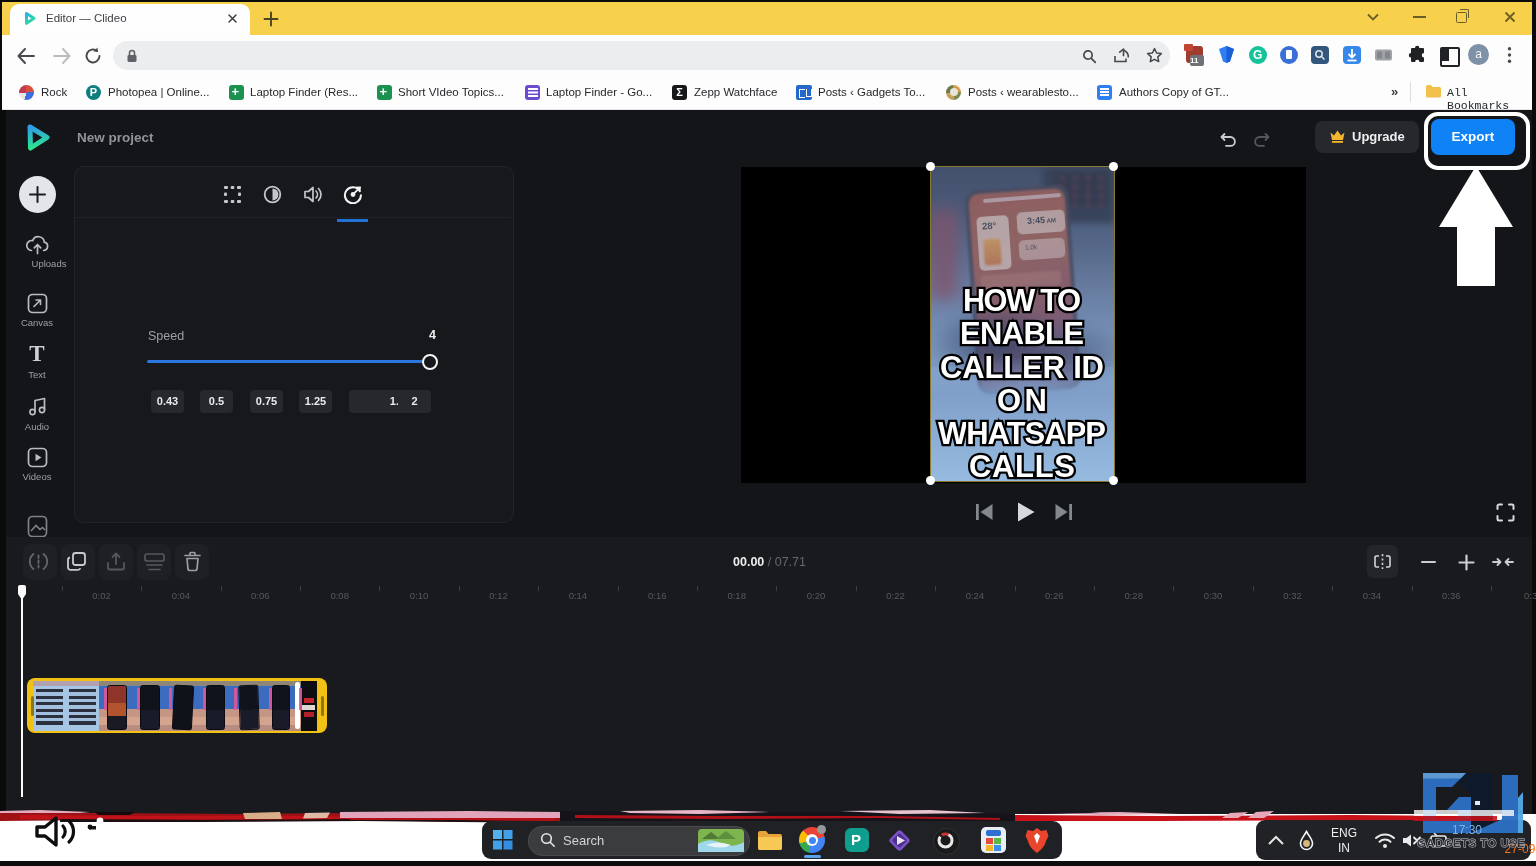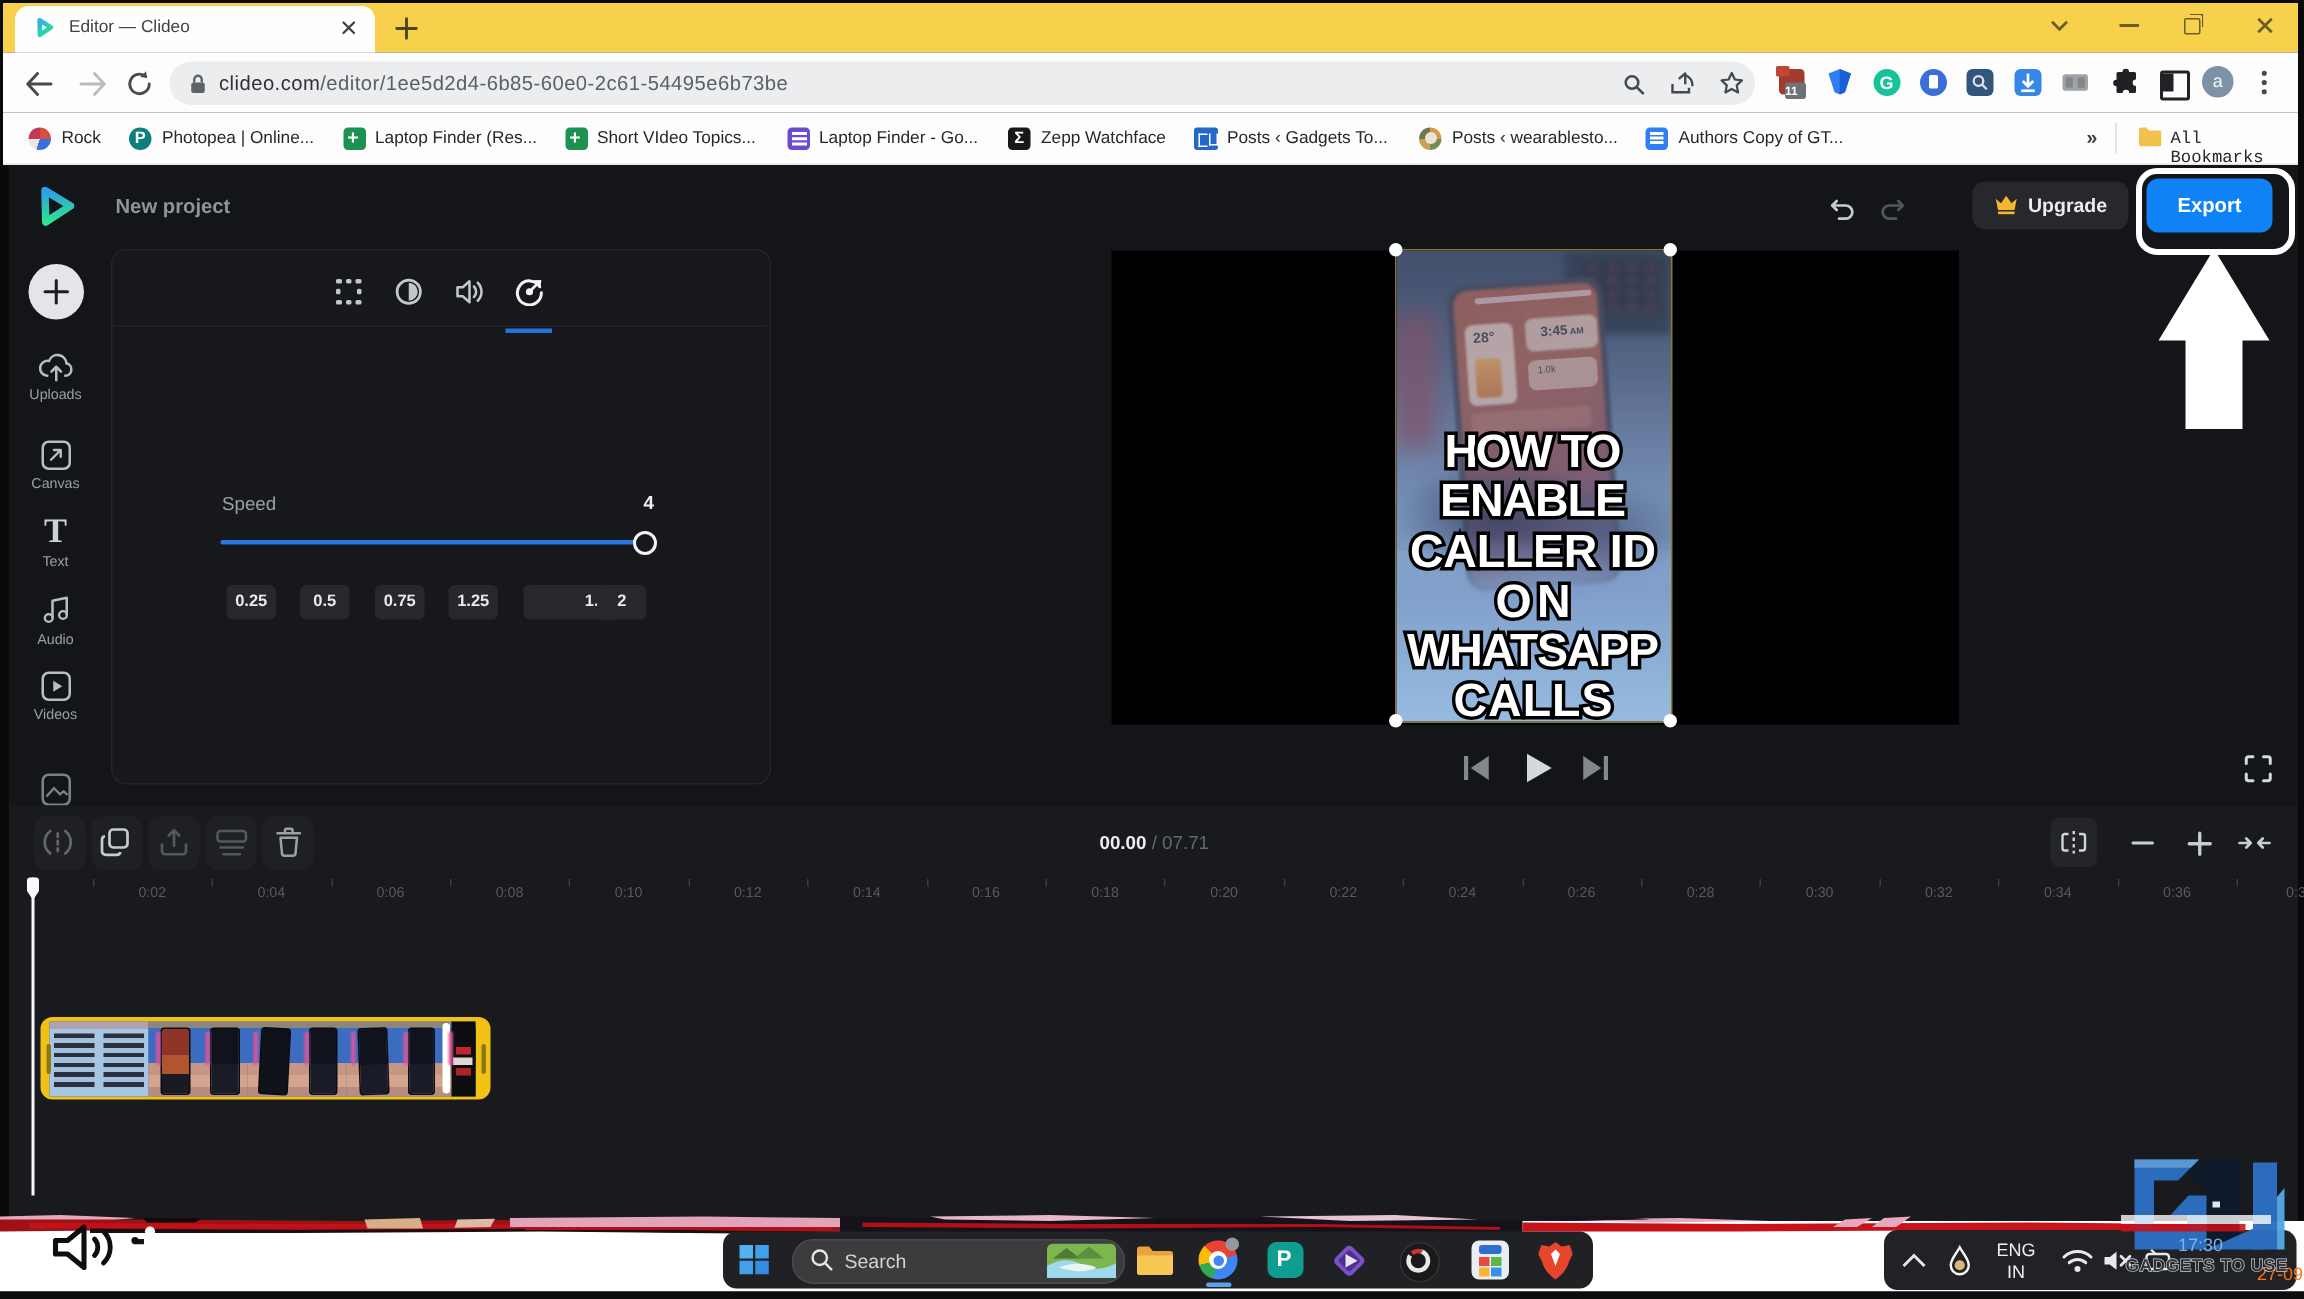"clideo.com/editor/1ee5d2d4-6b85-60e0-2c6" div.abs { html: <div>clideo.com<span>/editor/1ee5d2d4-6b85-60e0-2c61-54495e6b73be</span></div> -> none }
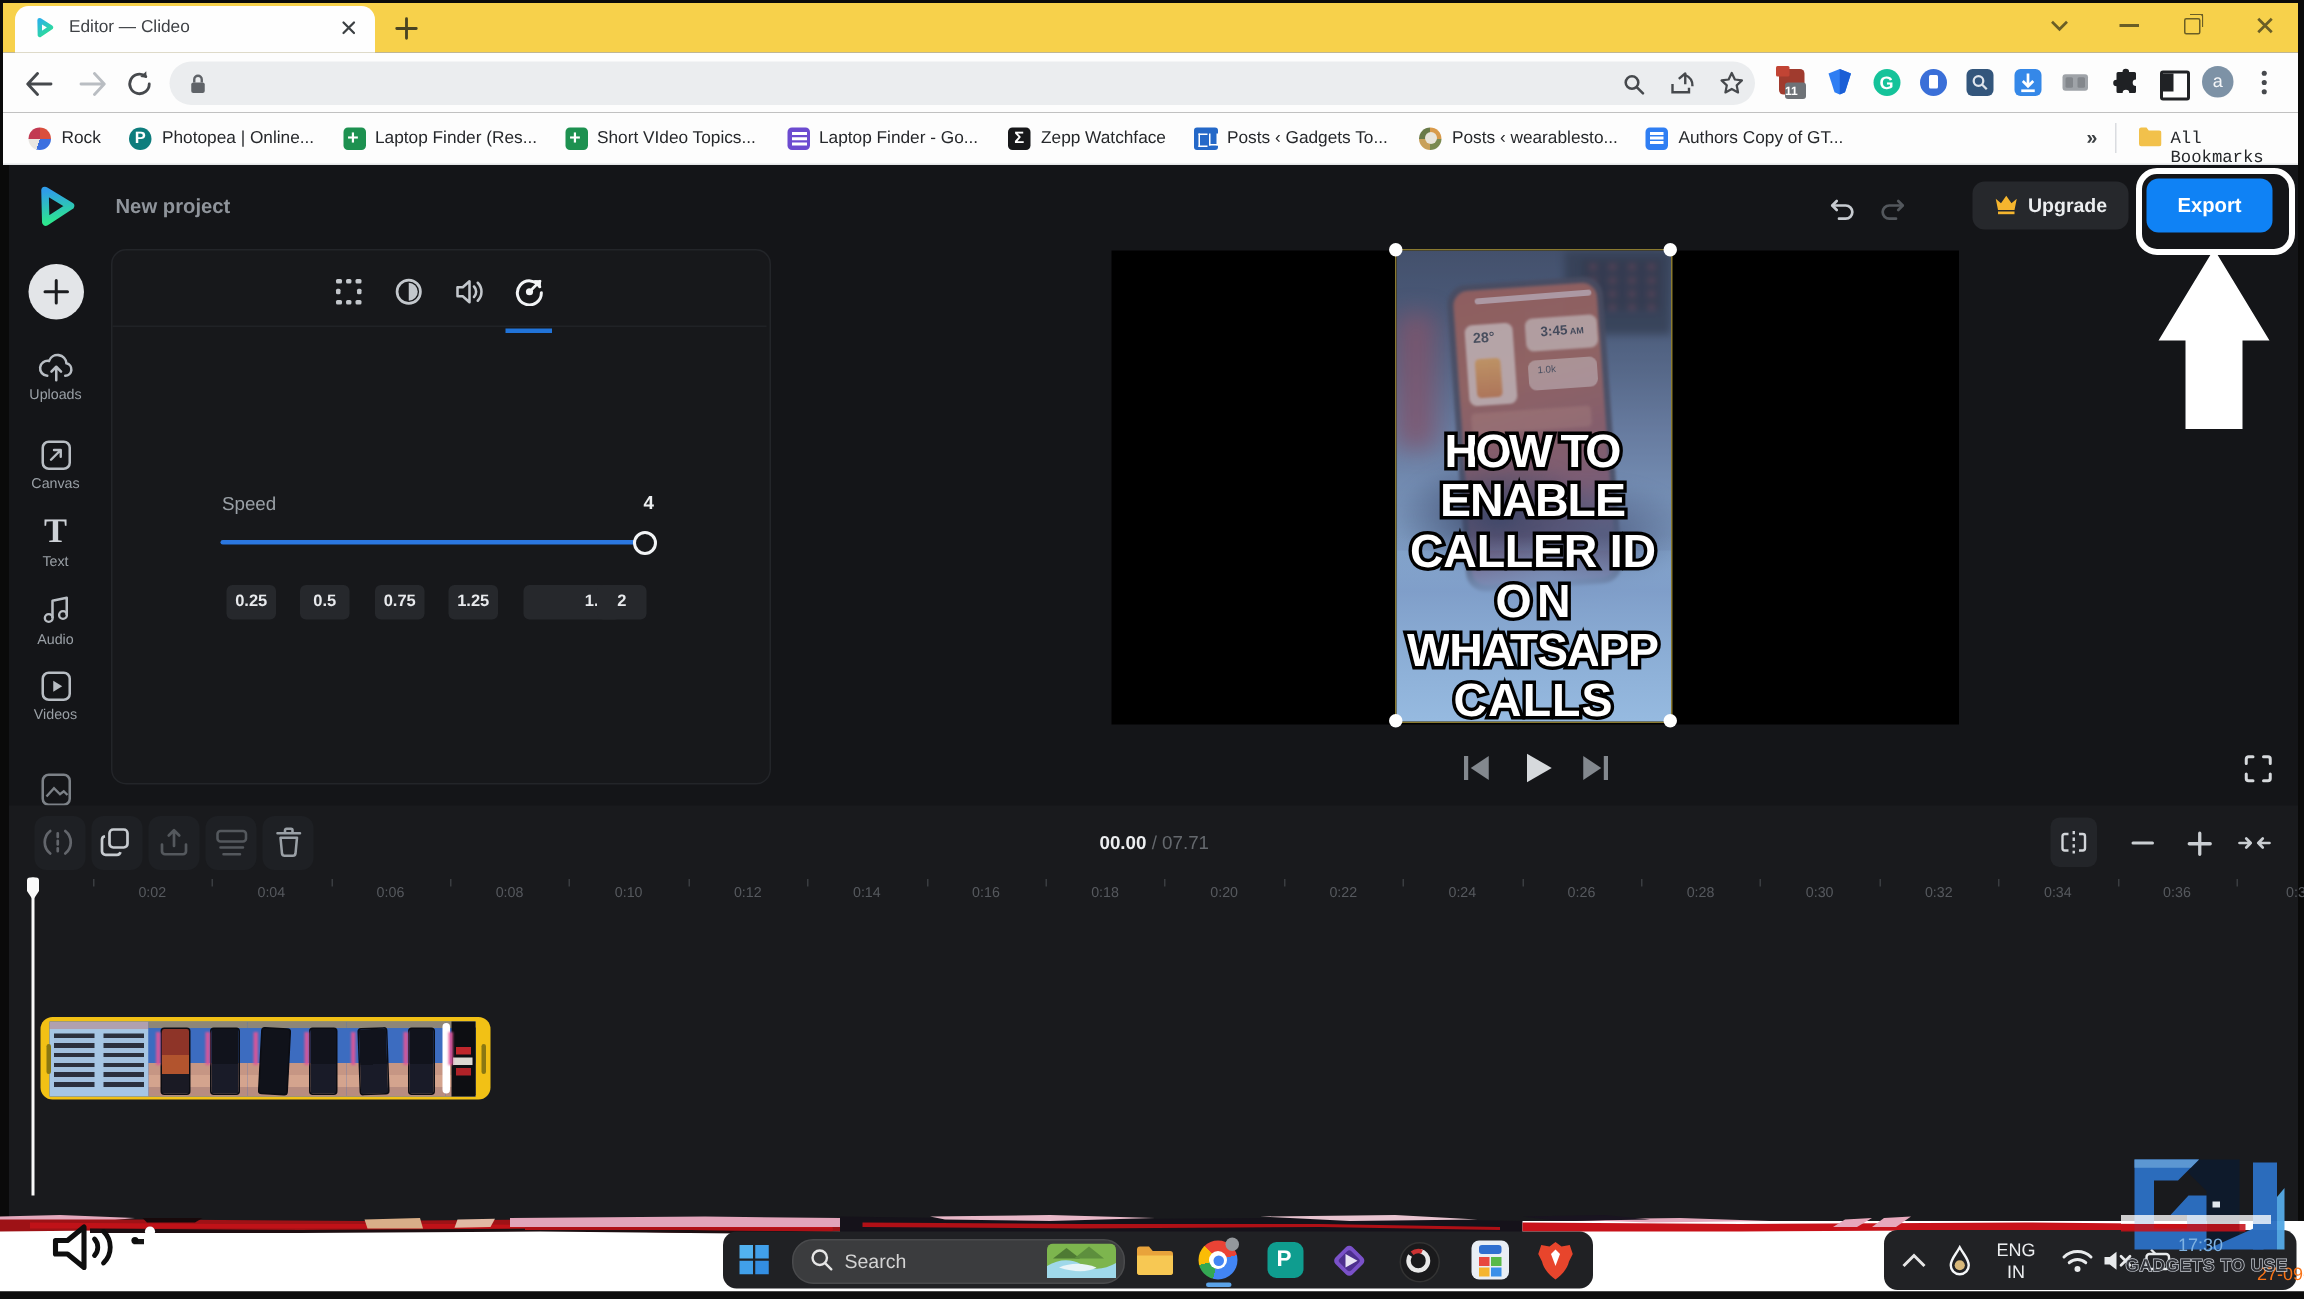"Uploads" div.abs { padding-left: none -> 12px }
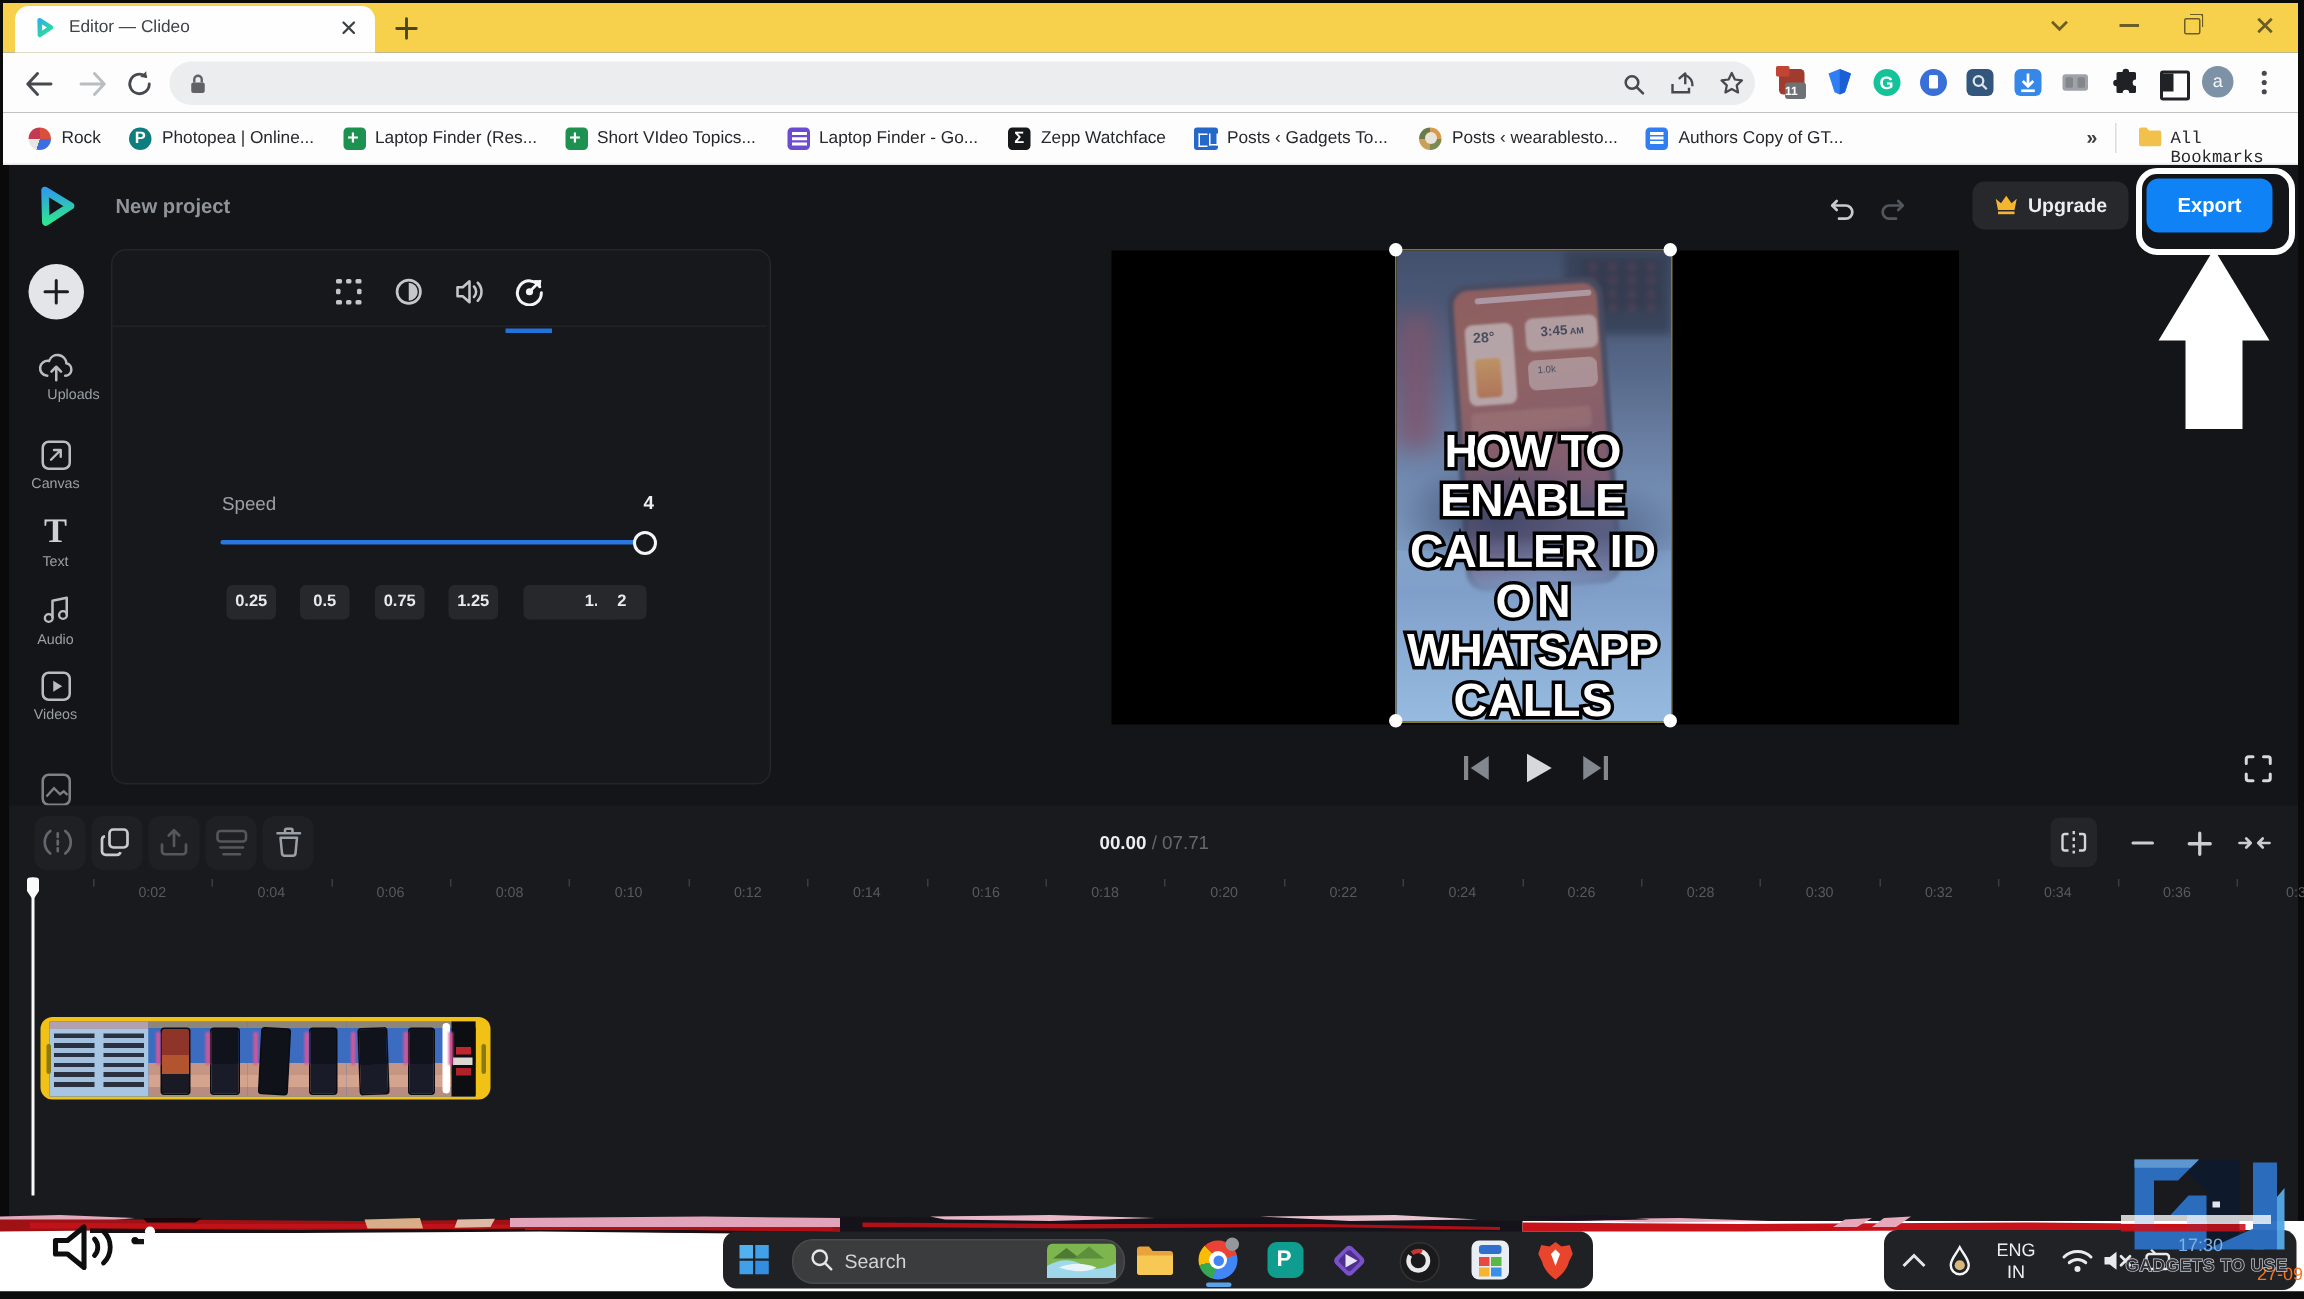"0.25" div.abs { text: 0.25 -> 0.43 }
